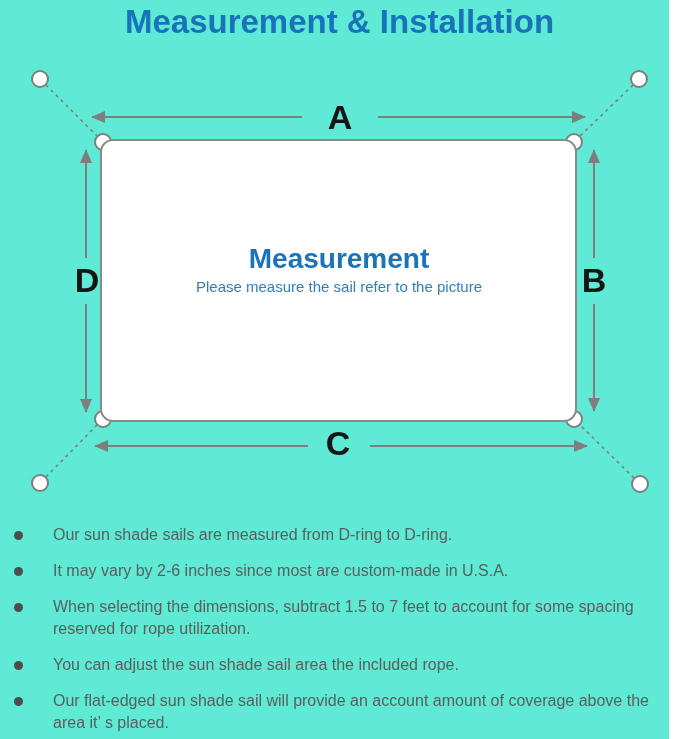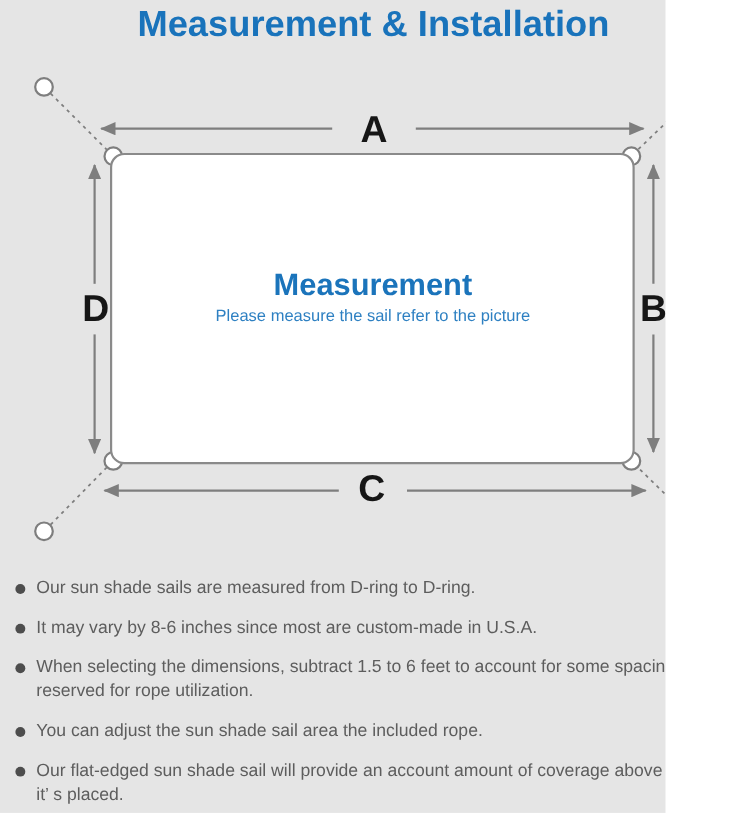"Measurement & Installation" .page { background: #e5e5e5 -> #5eead4; width: 605px -> 669px }
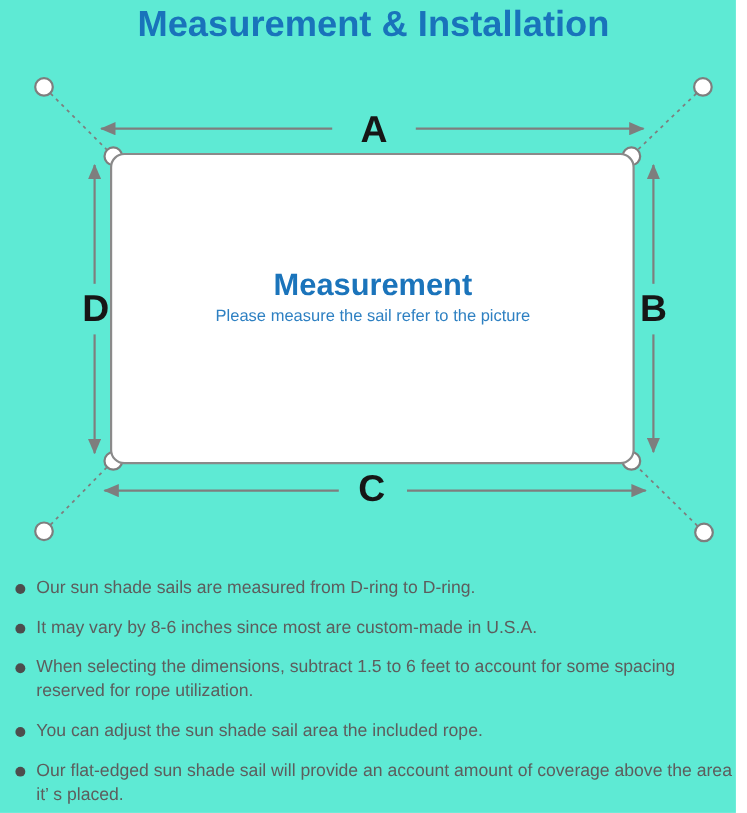"Our sun shade sails are" .note-item { gap: none -> 20px }
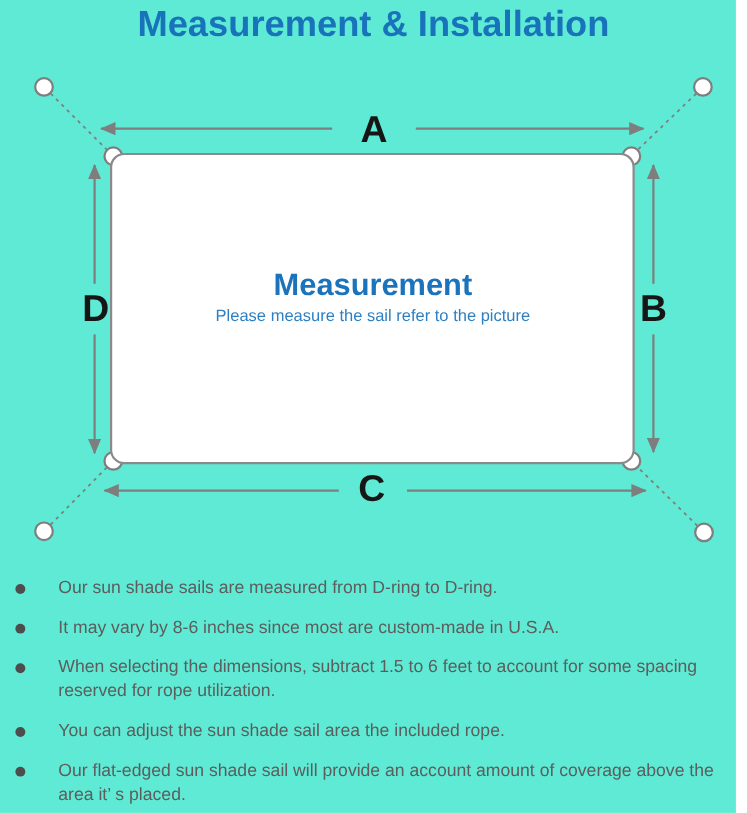"It may vary by 8-6" span.note-text { text: 8-6 -> 2-6 }
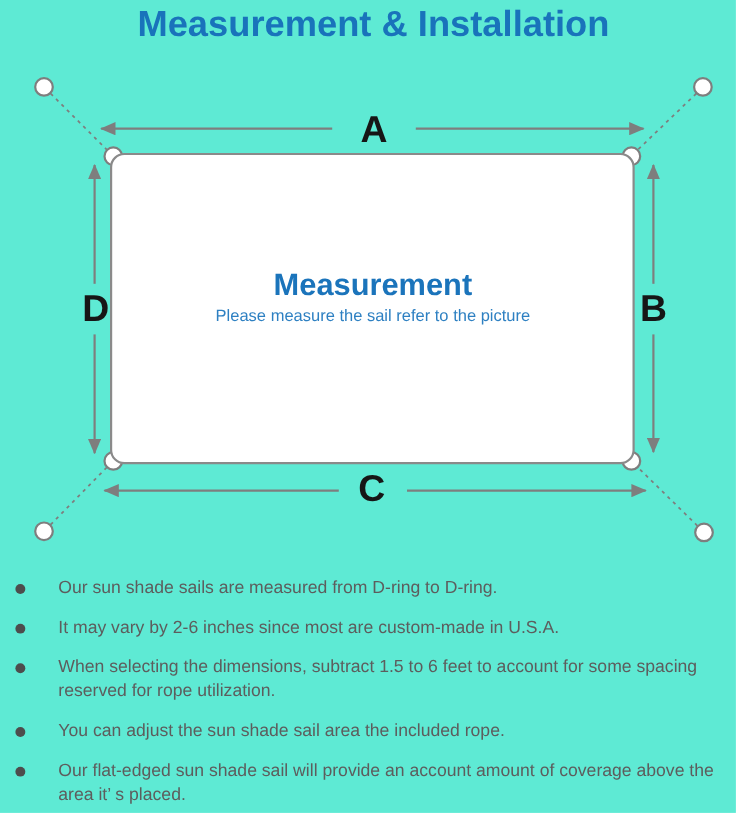"When selecting the dimensions, subtract" span.note-text { text: 6 -> 7 }
